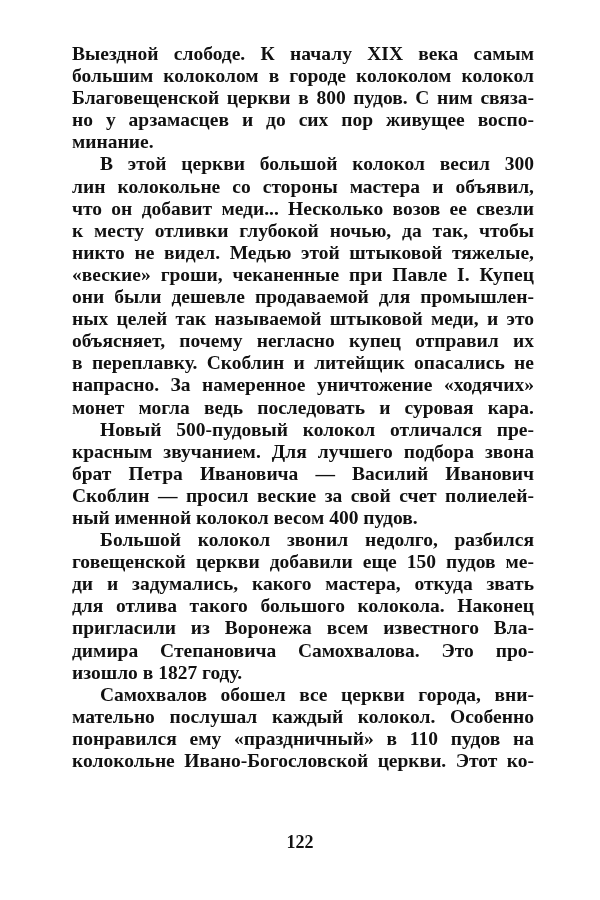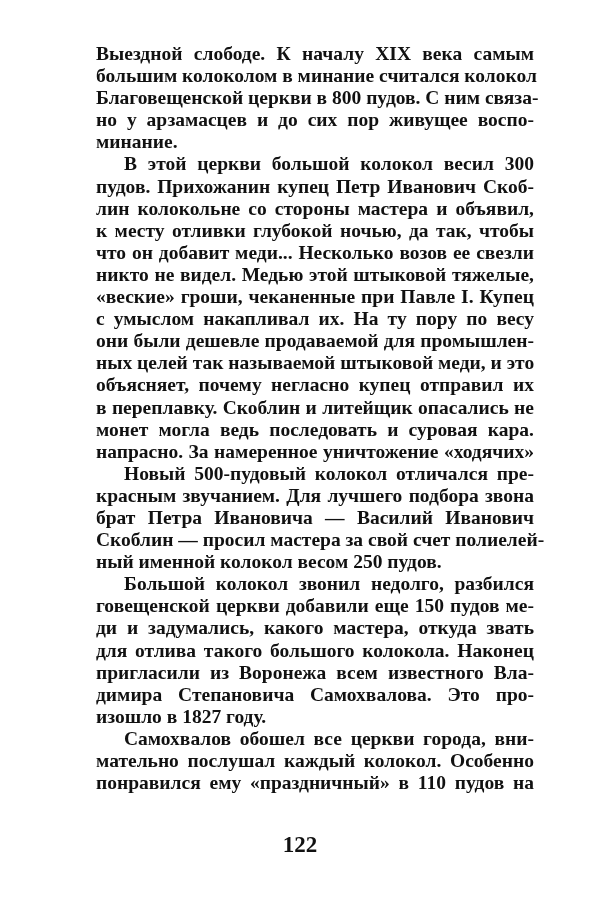"Выездной слободе. К началу XIX" .line { margin-left: 24px -> none }
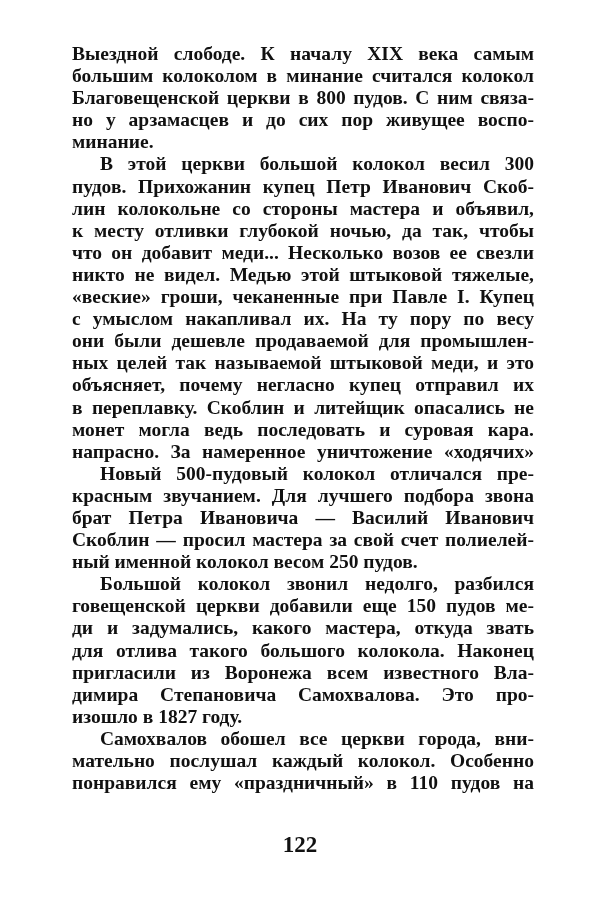"большим колоколом в минание считался" div.line { text: минание считался -> городе колоколом }
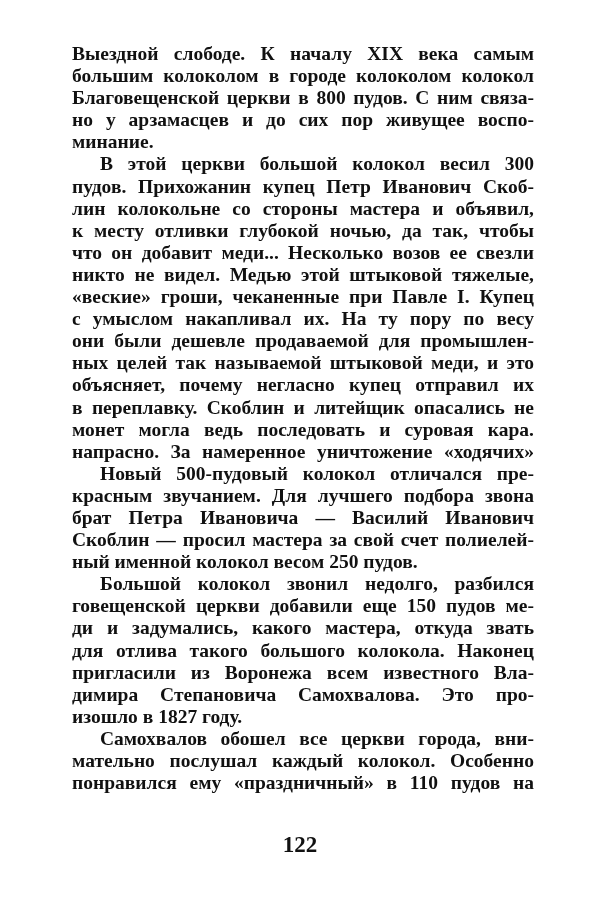"пудов. Прихожанин купец Петр Иванович" div.line { html: <div>пудов. Прихожанин купец Петр Иванович Скоб-</div> -> none }
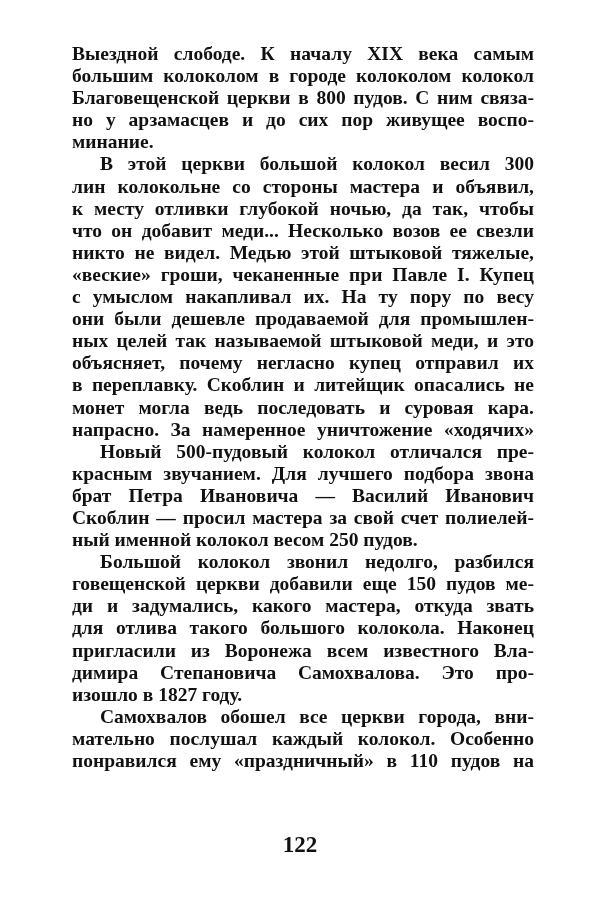"к месту отливки глубокой ночью," div.line { order: before "что он добавит меди... Несколько" -> after "что он добавит меди... Несколько" }
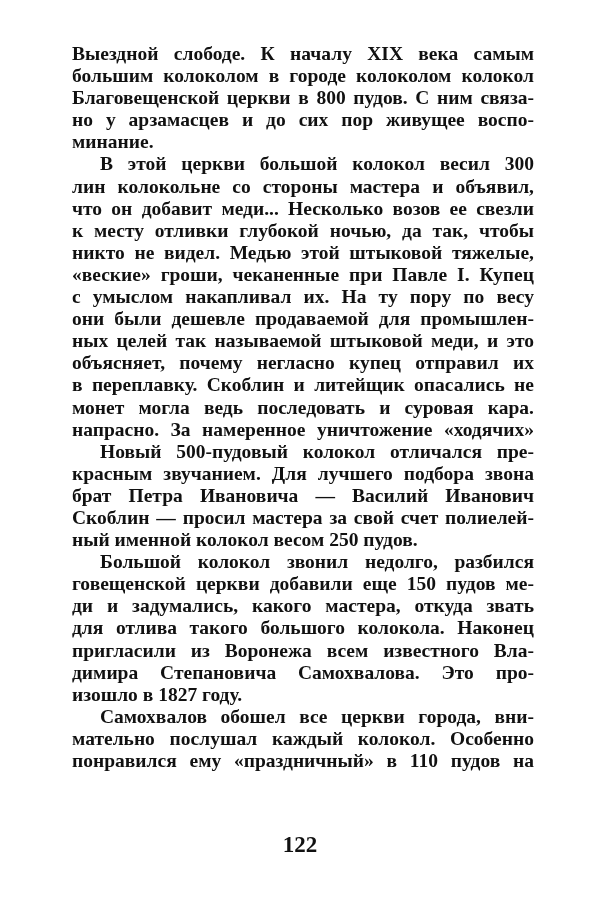"с умыслом накапливал их. На" div.line { html: <div>с умыслом накапливал их. На ту пору по весу</div> -> none }
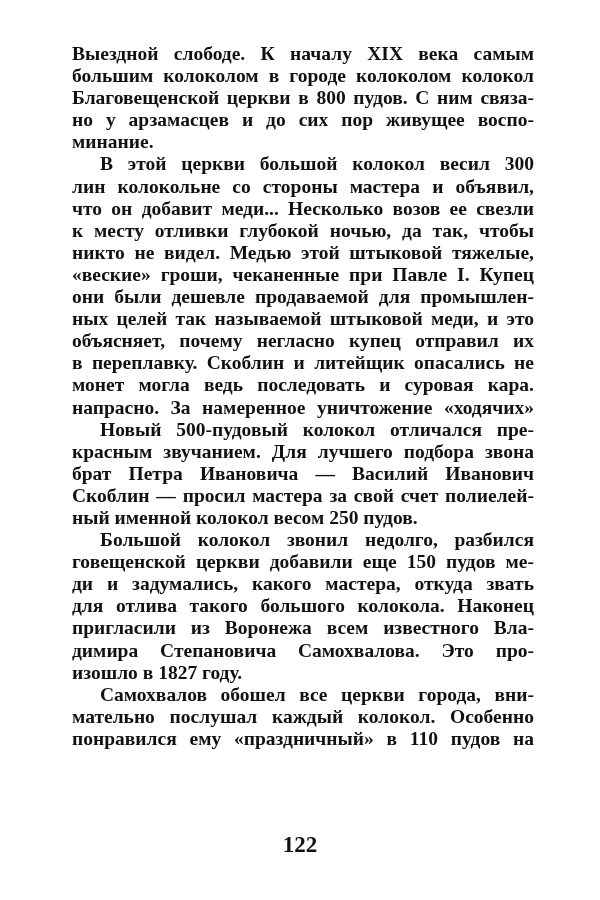"монет могла ведь последовать и" div.line { order: before "напрасно. За намеренное уничтожение" -> after "напрасно. За намеренное уничтожение" }
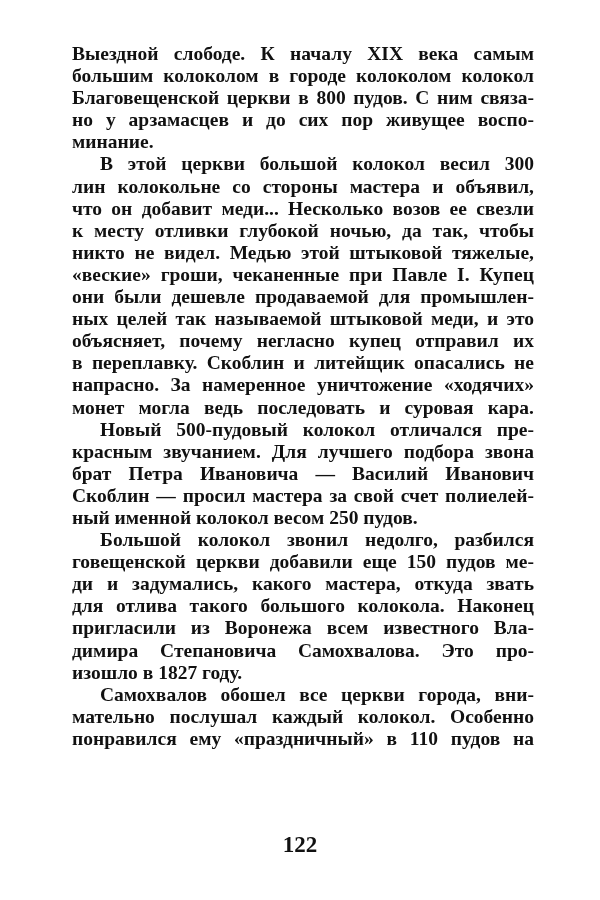"Скоблин — просил мастера за" div.line { text: мастера -> веские }
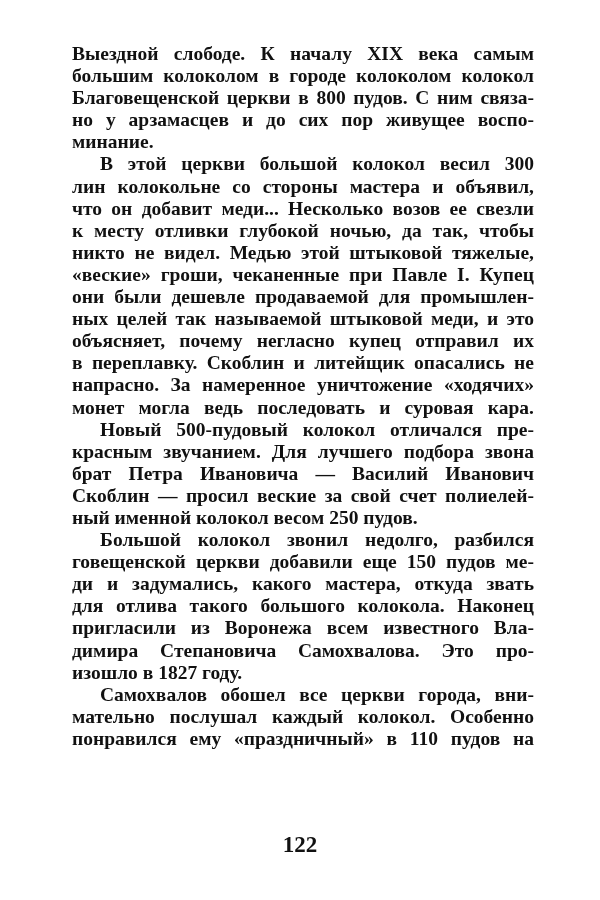"ный именной колокол весом 250" div.line { text: 250 -> 400 }
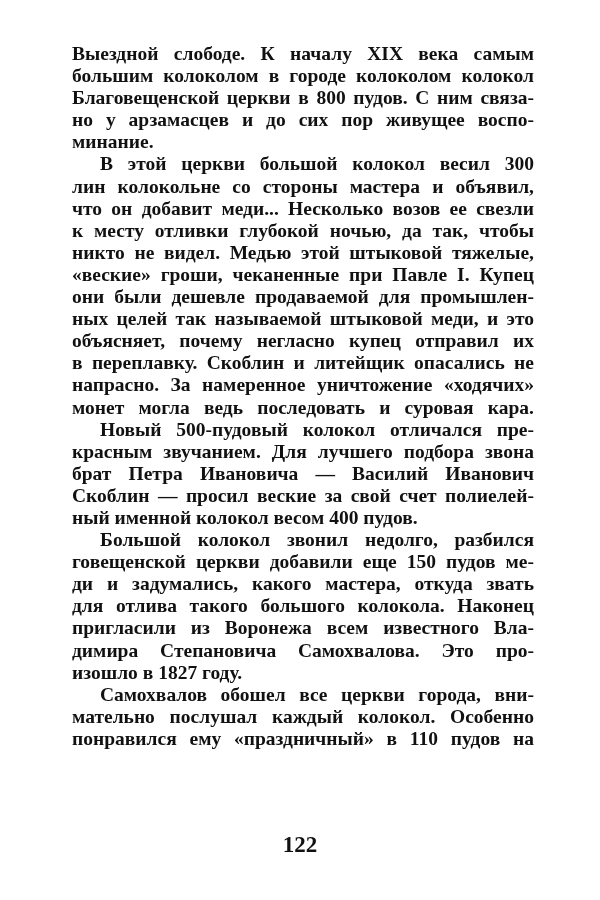"колокольне Ивано-Богословской церкви." div.line { html: none -> <div>колокольне Ивано-Богословской церкви. Этот ко-</div> }
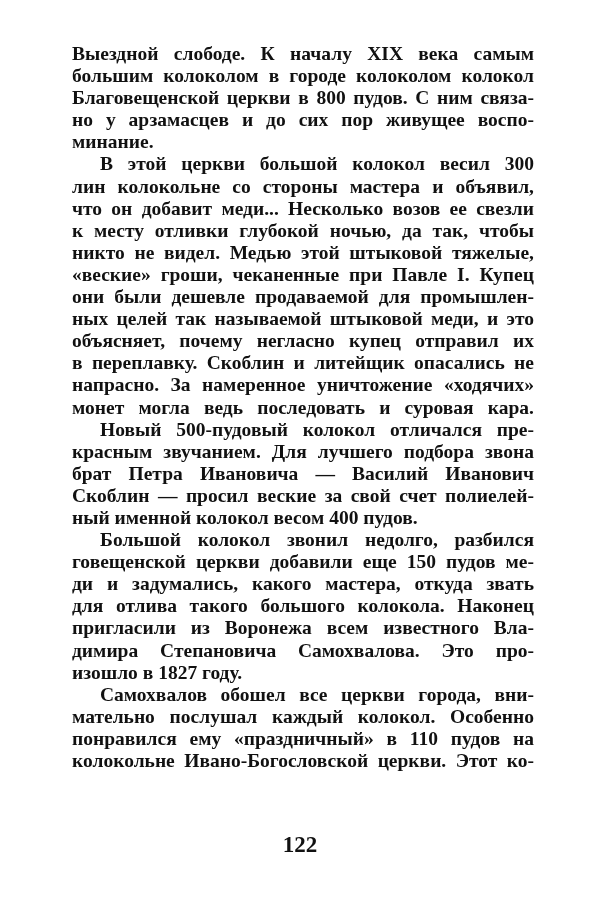"122" .page-number { font-size: 23px -> 18px }
